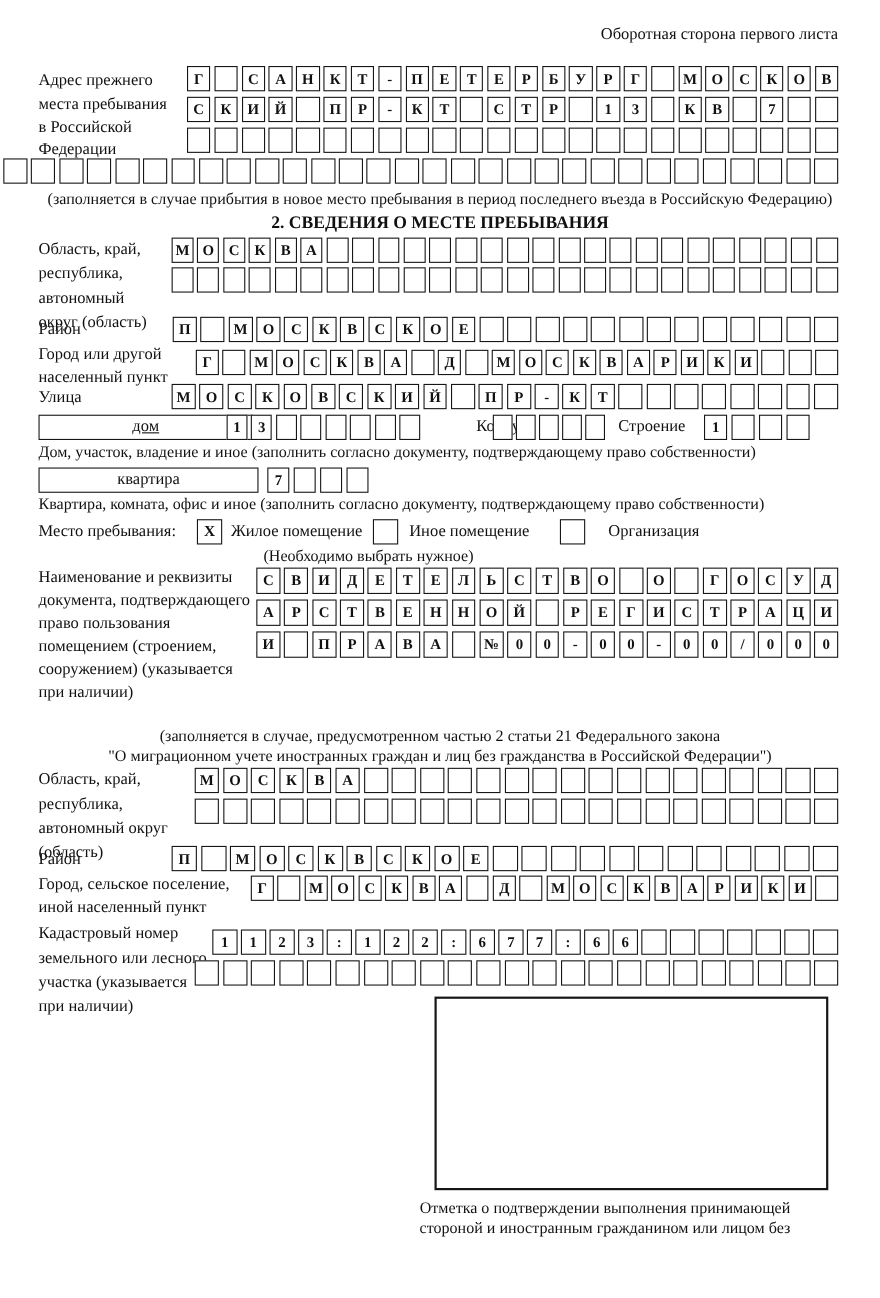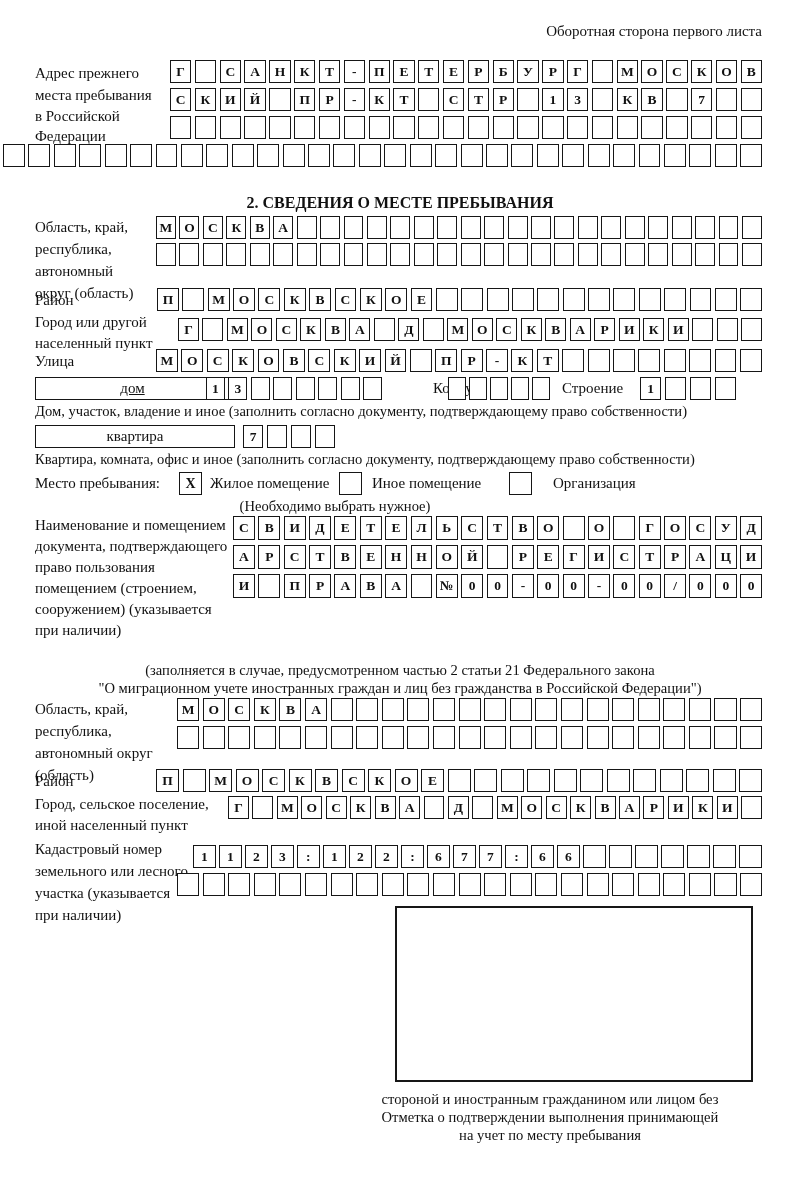"(заполняется в случае прибытия в" div.abs { html: none -> <div>(заполняется в случае прибытия в новое место пребывания в период последнего въезда в Российскую Федерацию)</div> }
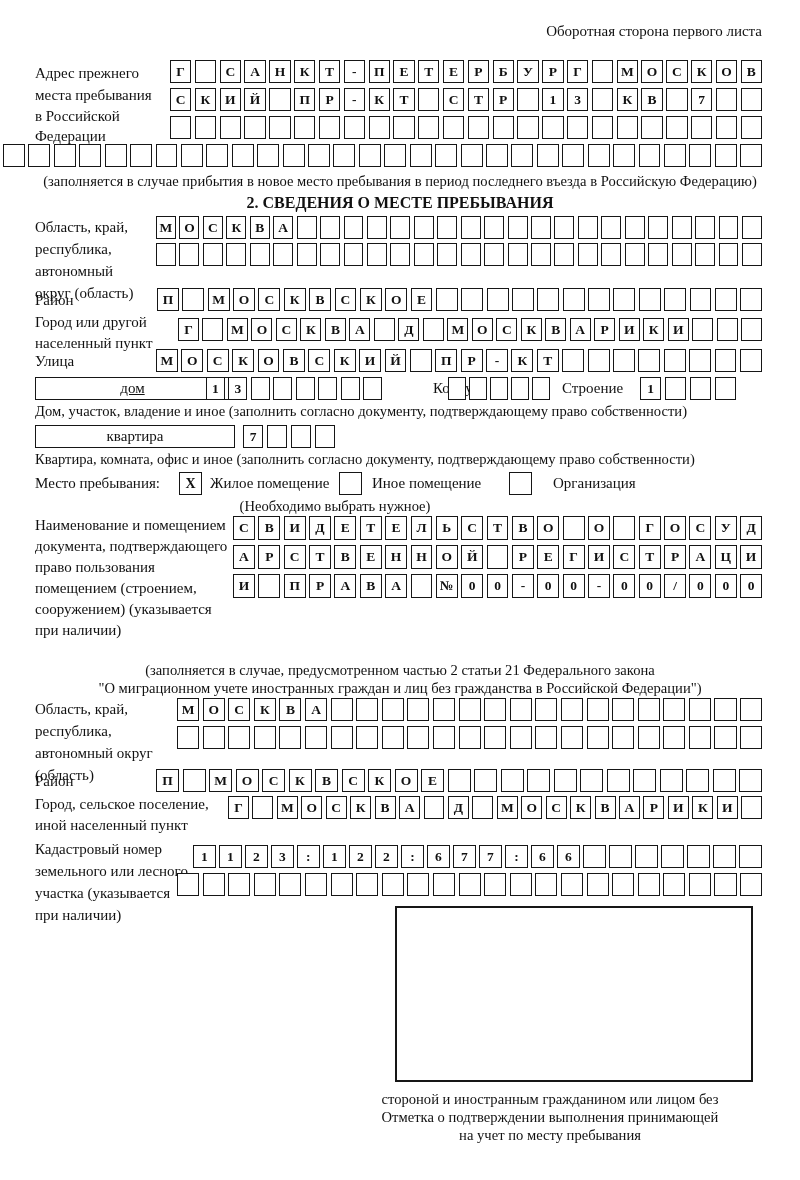"Наименование и помещением" div.abs { text: помещением -> реквизиты }
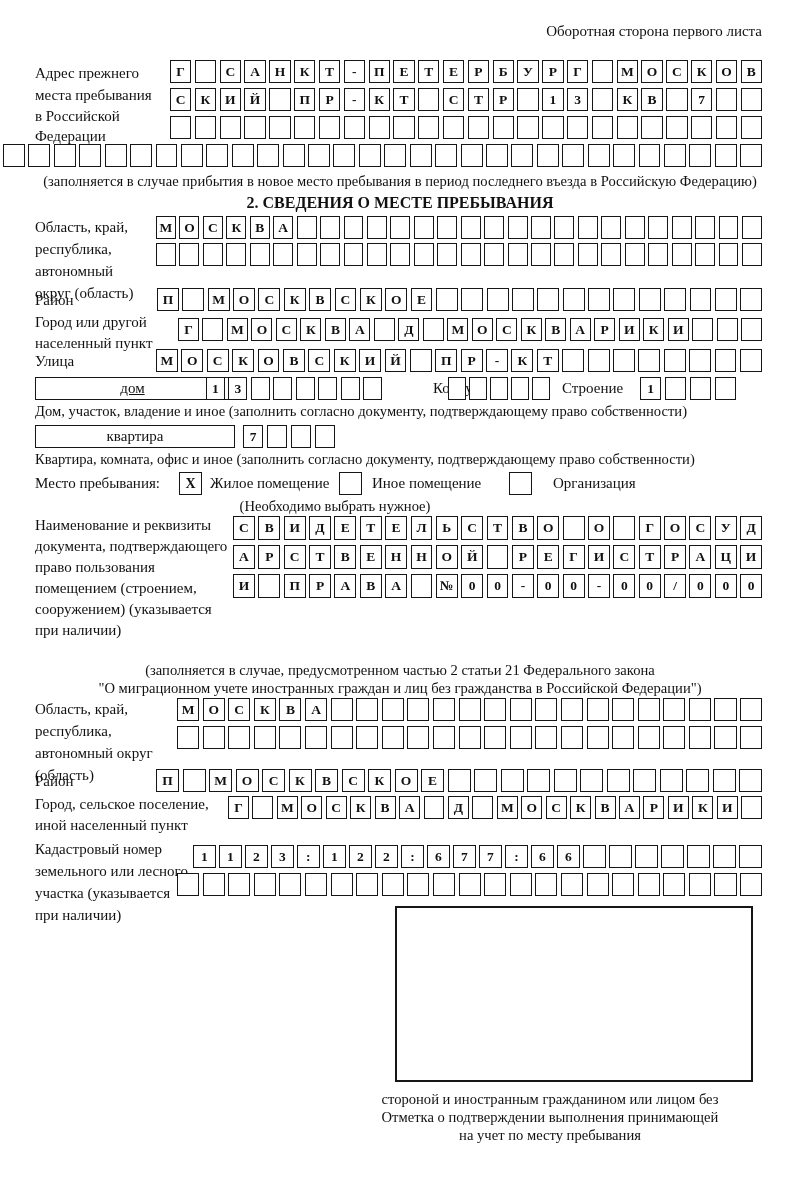"стороной и иностранным гражданином или" div.ctr { order: before "Отметка о подтверждении выполнения" -> after "Отметка о подтверждении выполнения" }
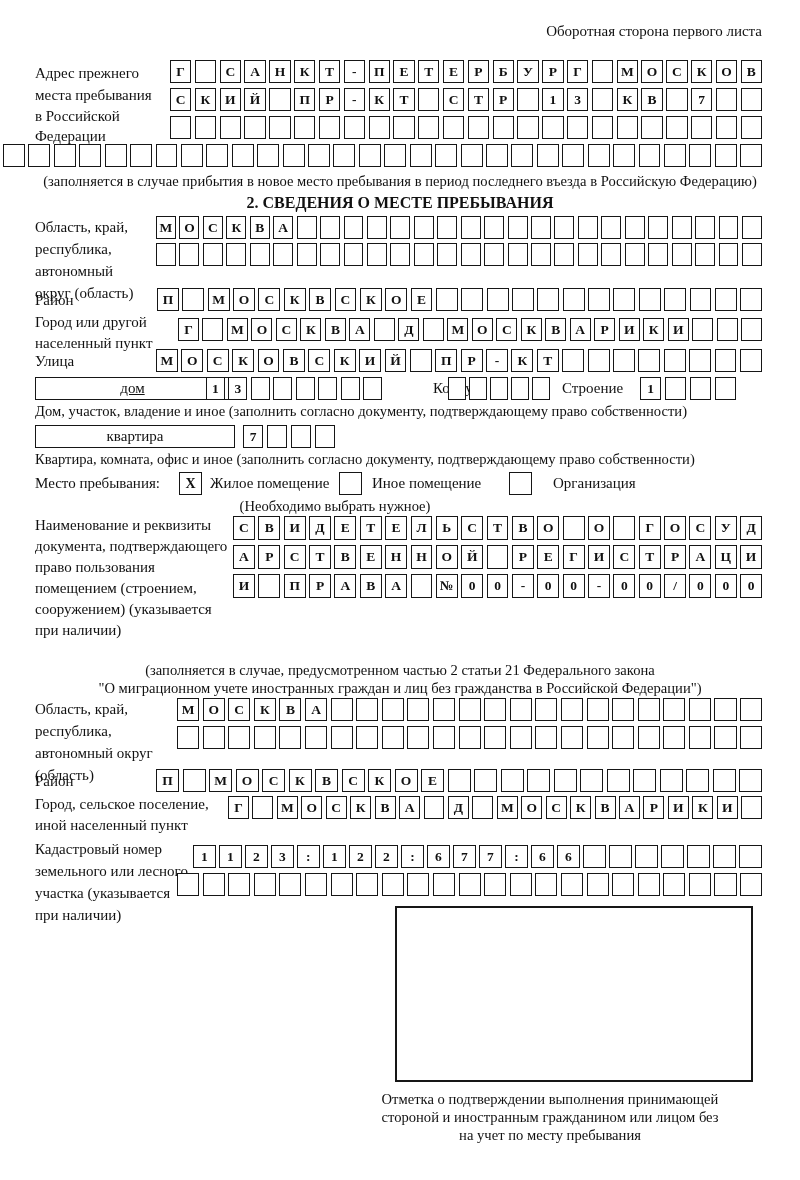"на учет по месту пребывания" div.ctr { html: <div>на учет по месту пребывания</div> -> none }
